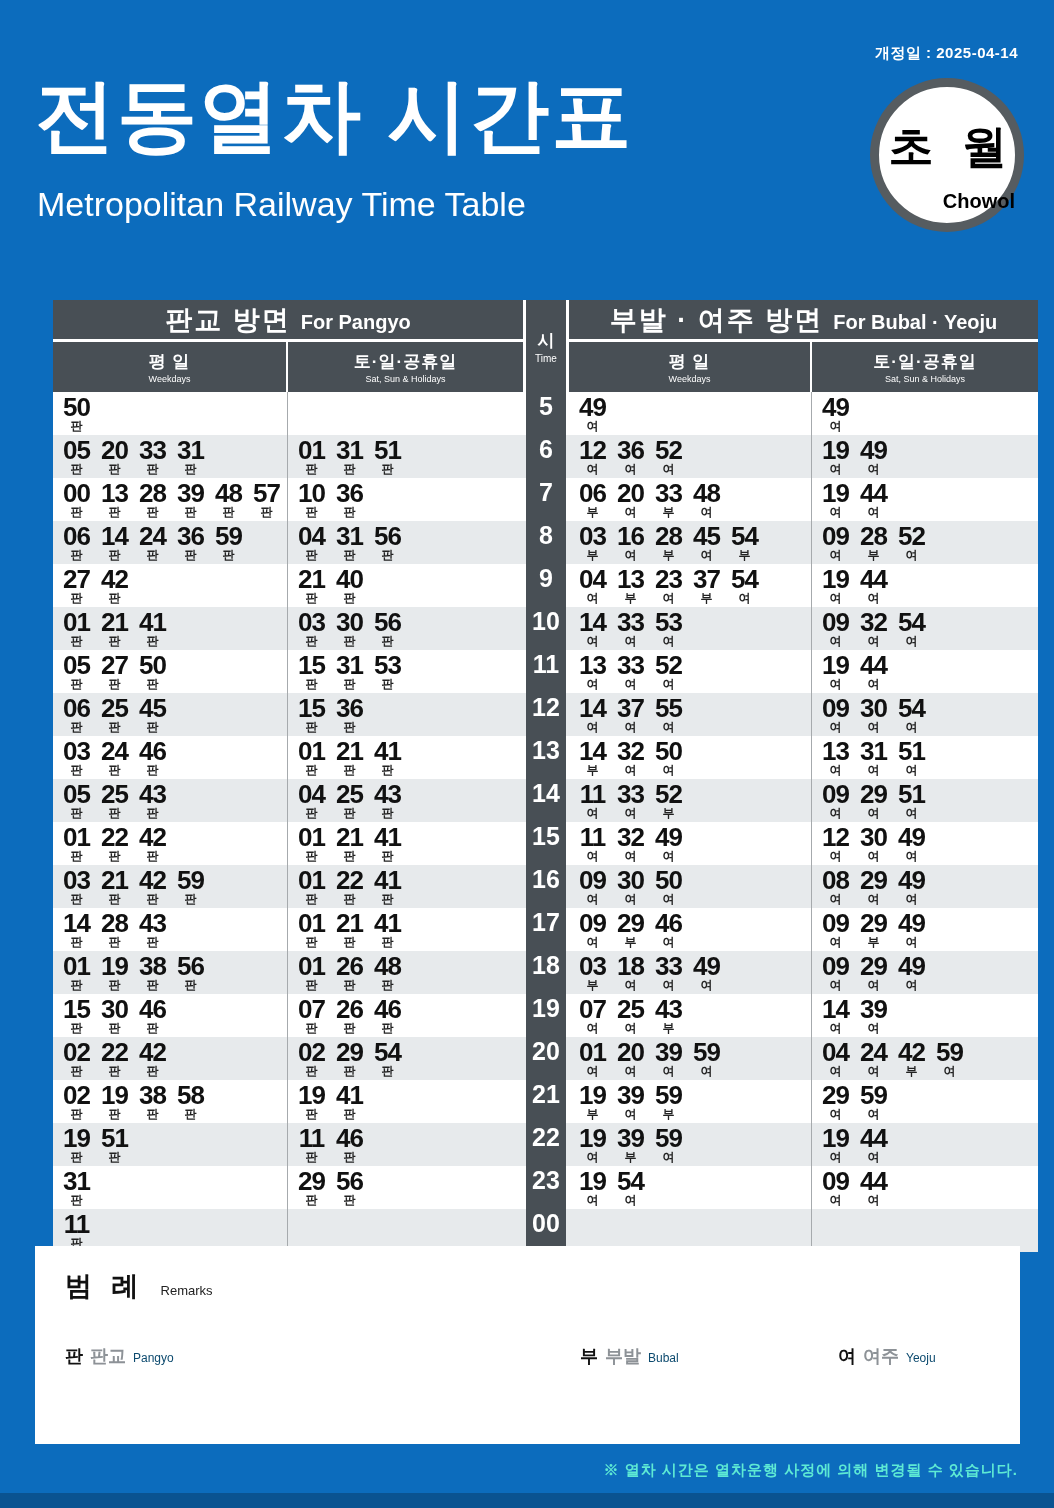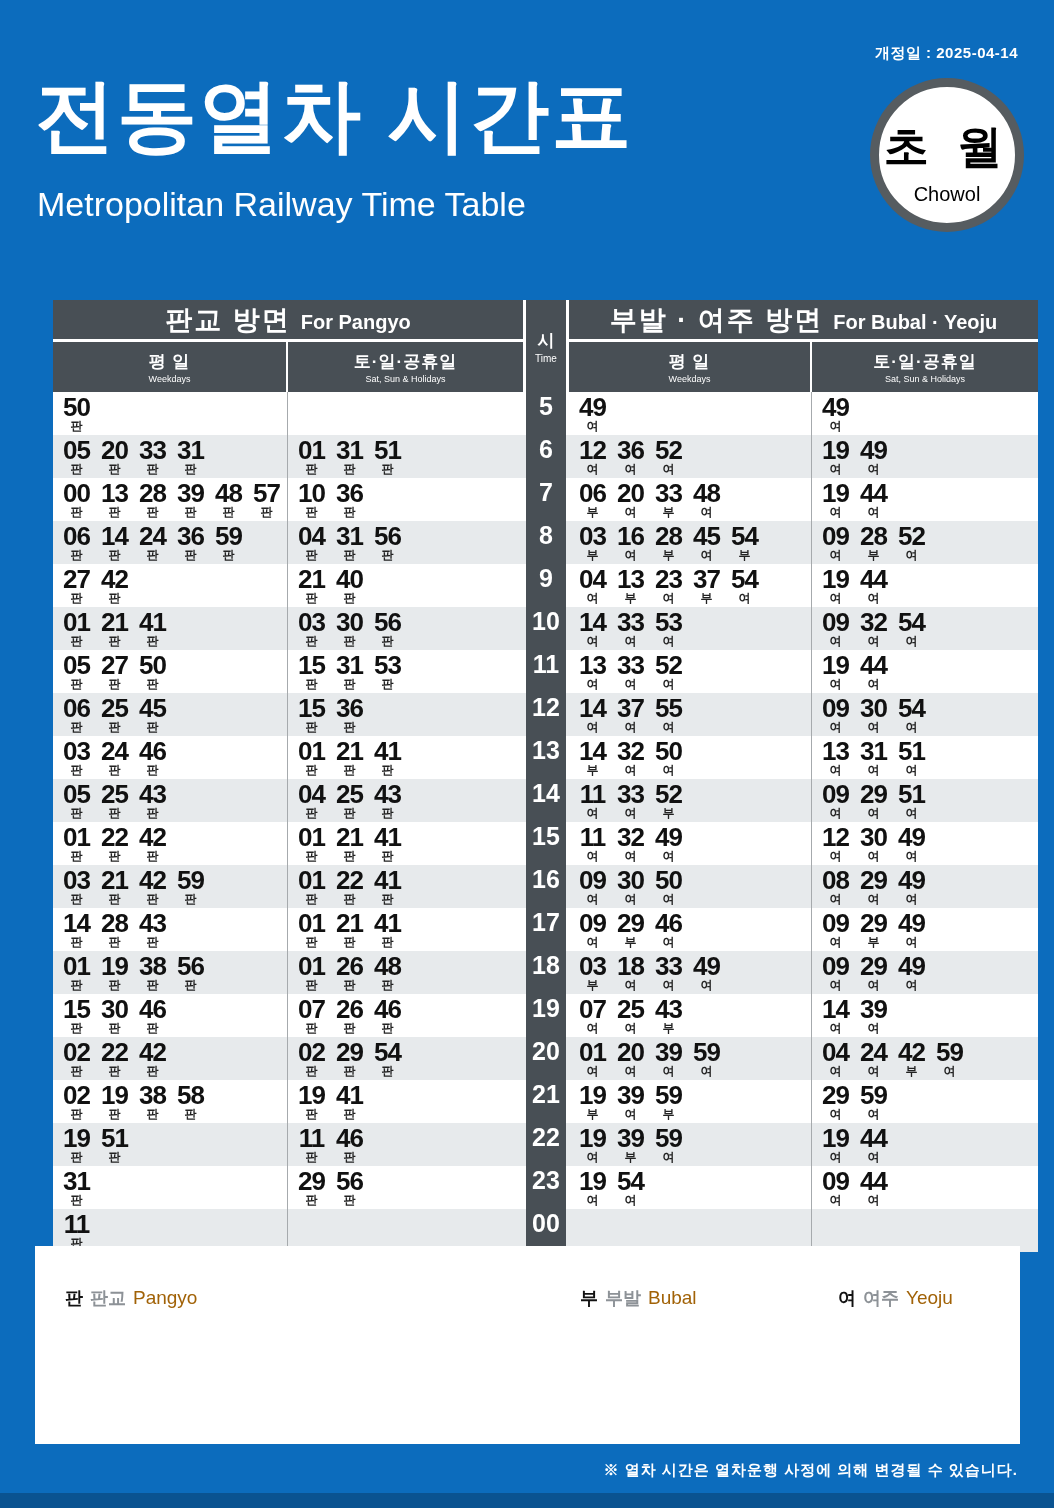"초 월" .badge { text-align: center -> right }
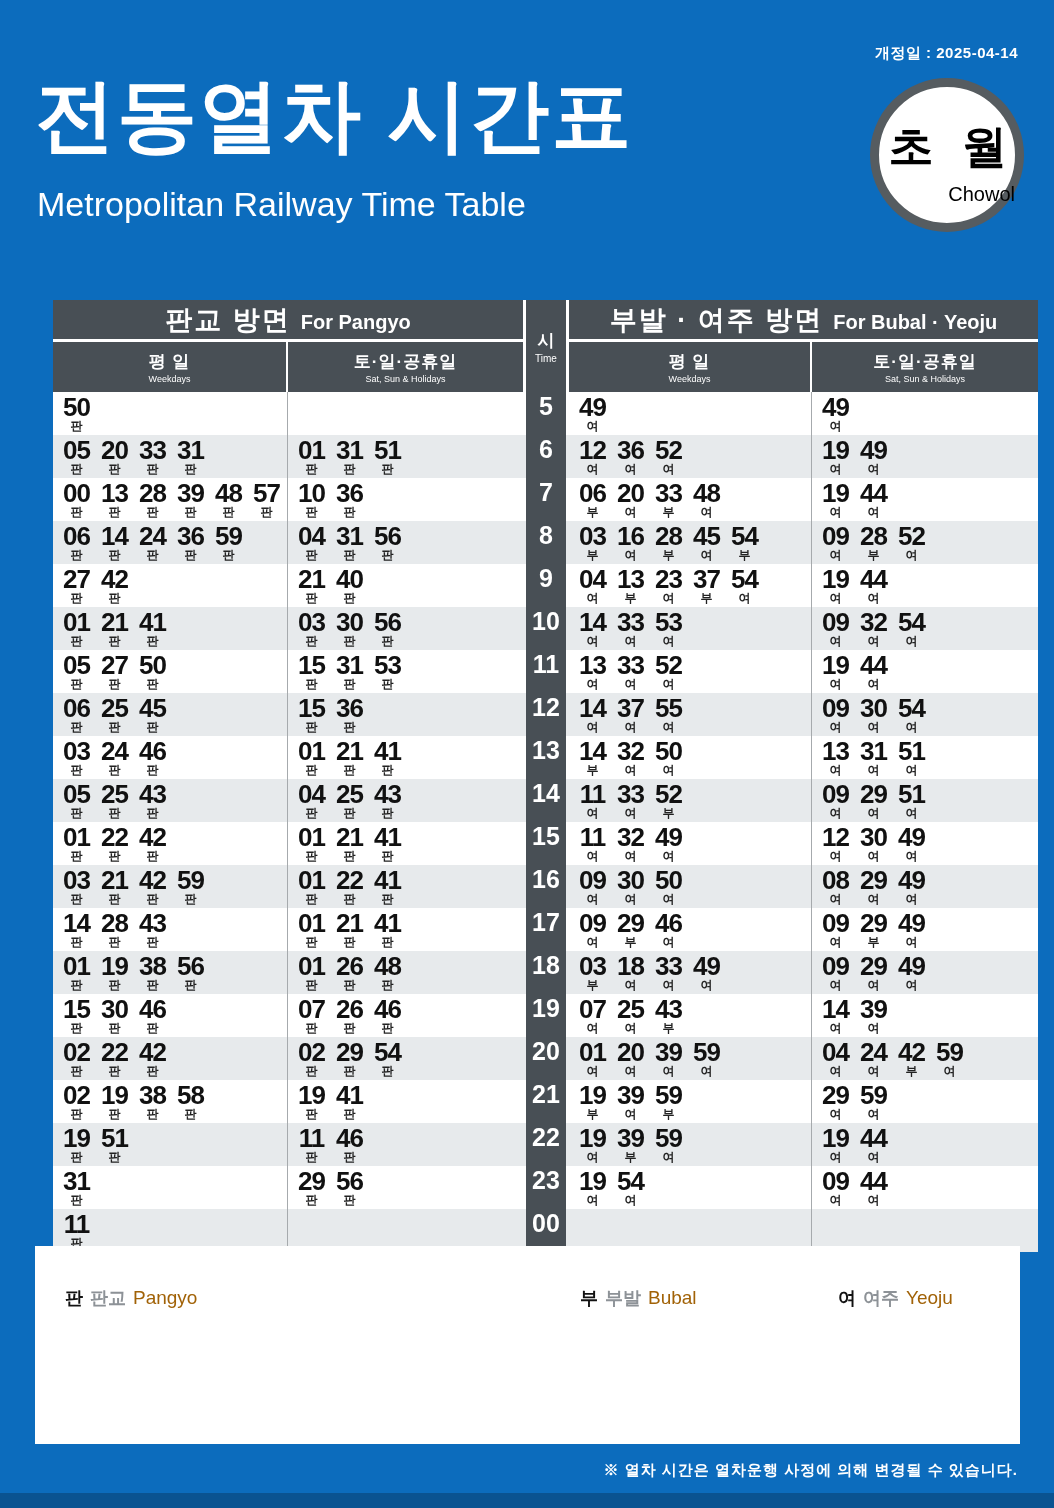"Chowol" .badge-en { font-weight: normal -> bold; margin-top: 6px -> 13px }
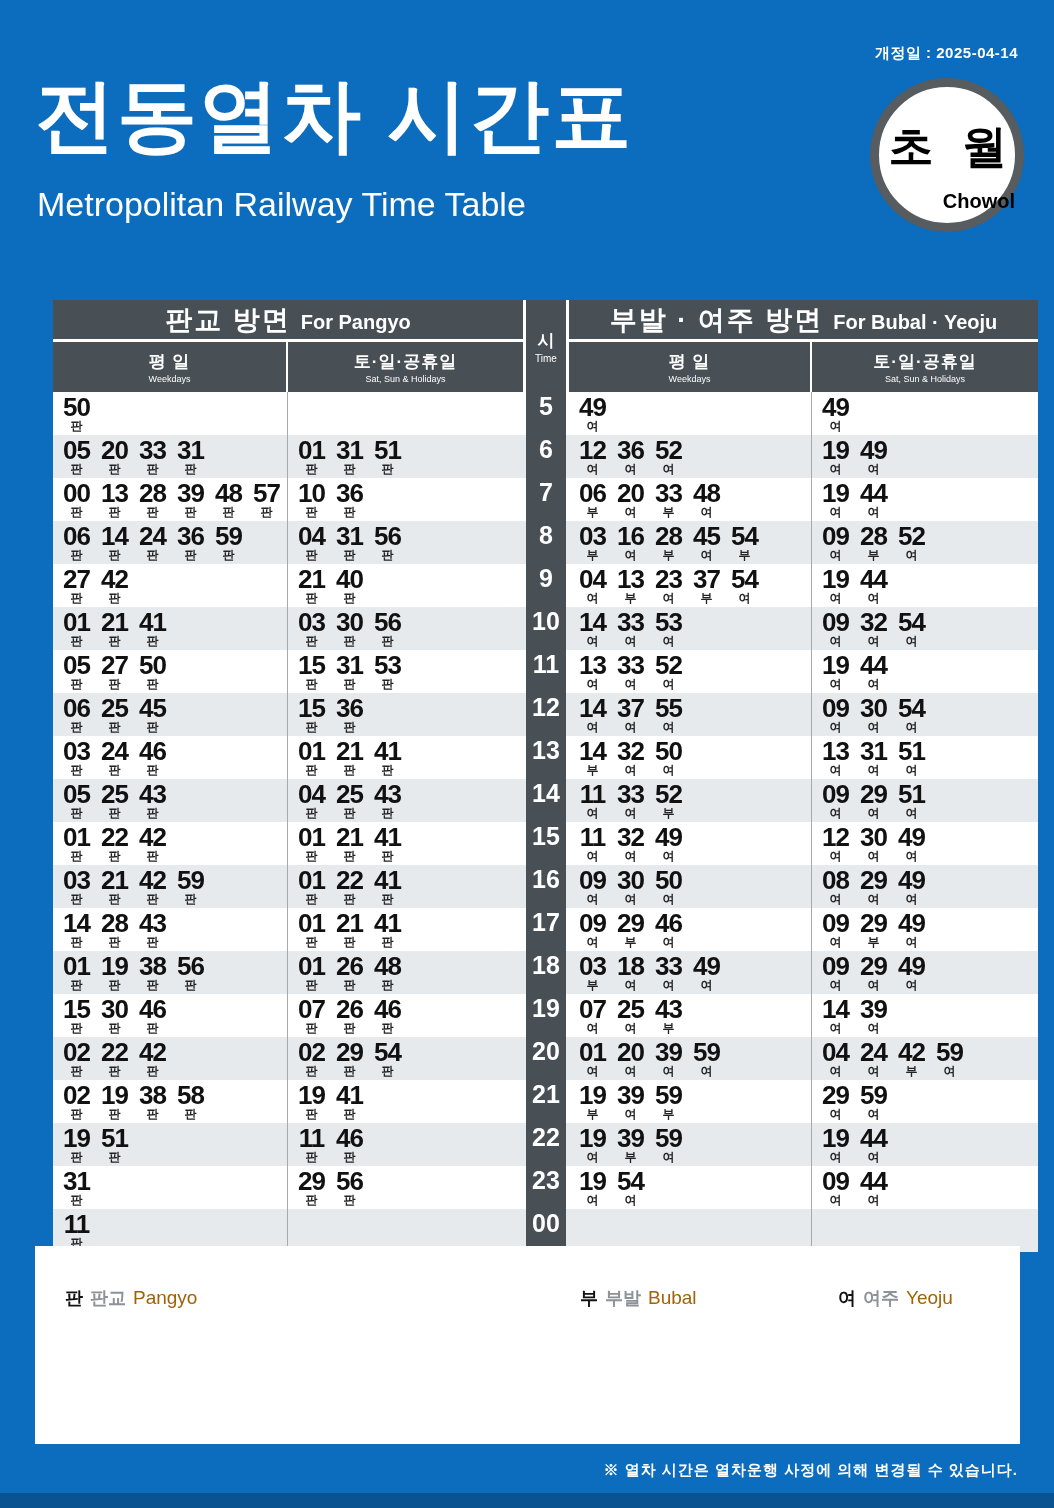"범 례 Remarks" div.legend-title { html: none -> <div> <span>범 례</span><span>Remarks</span> </div> }
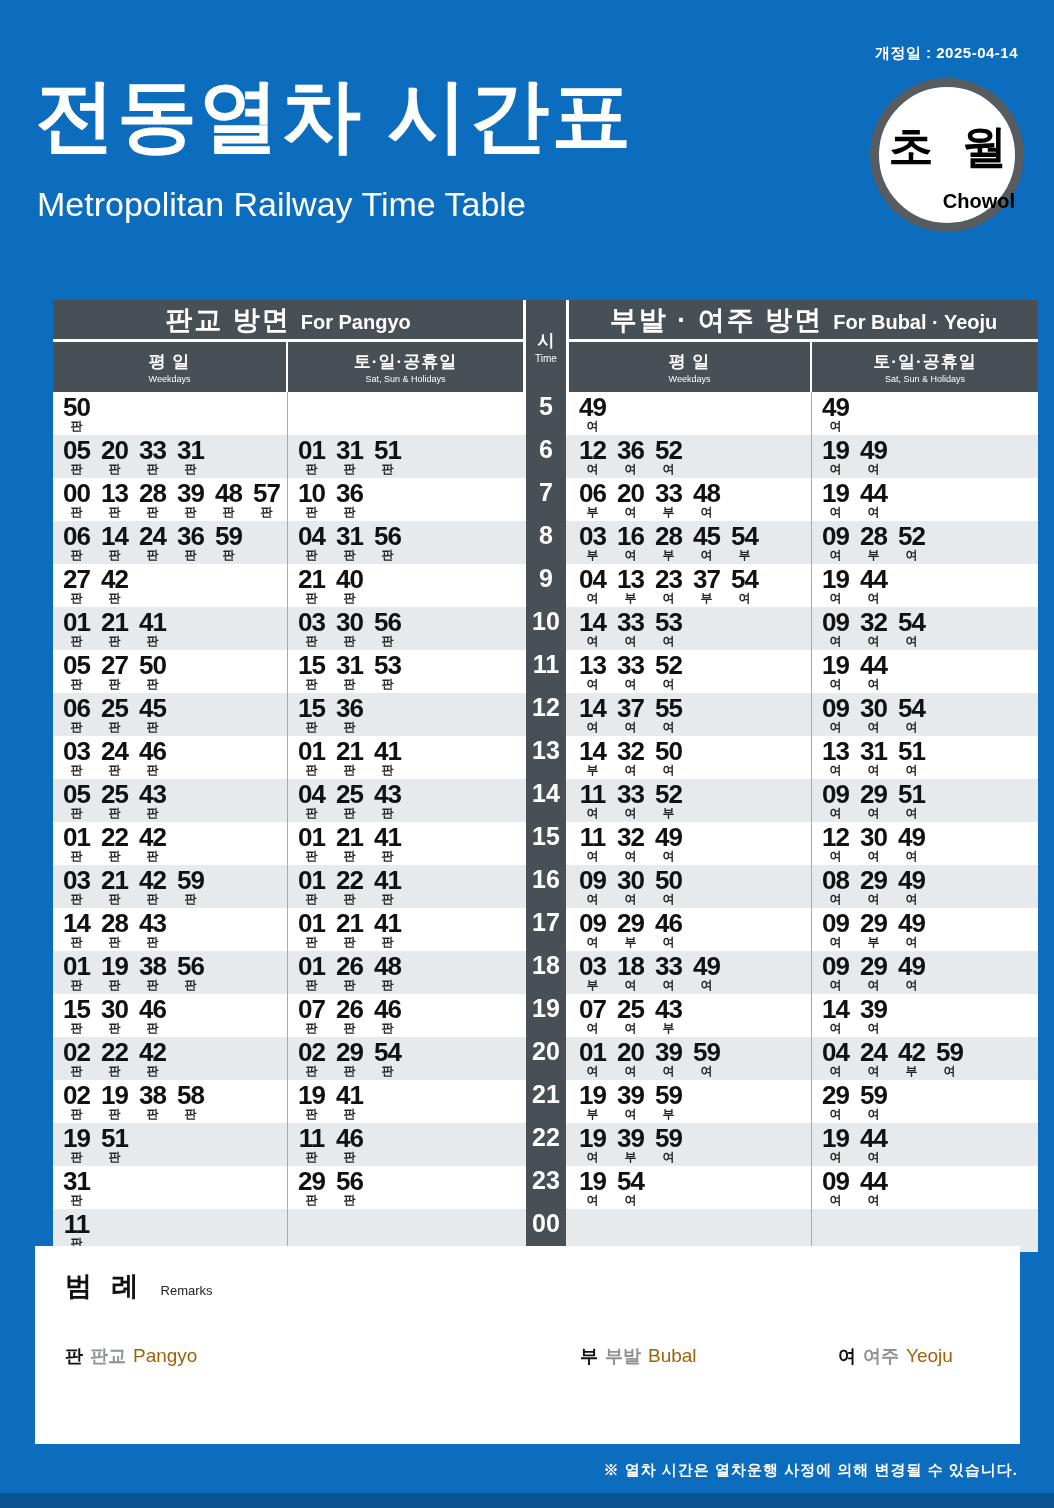"Pangyo" .legend-item .en { color: #a16207 -> #0c4a6e; font-size: 19px -> 12px }
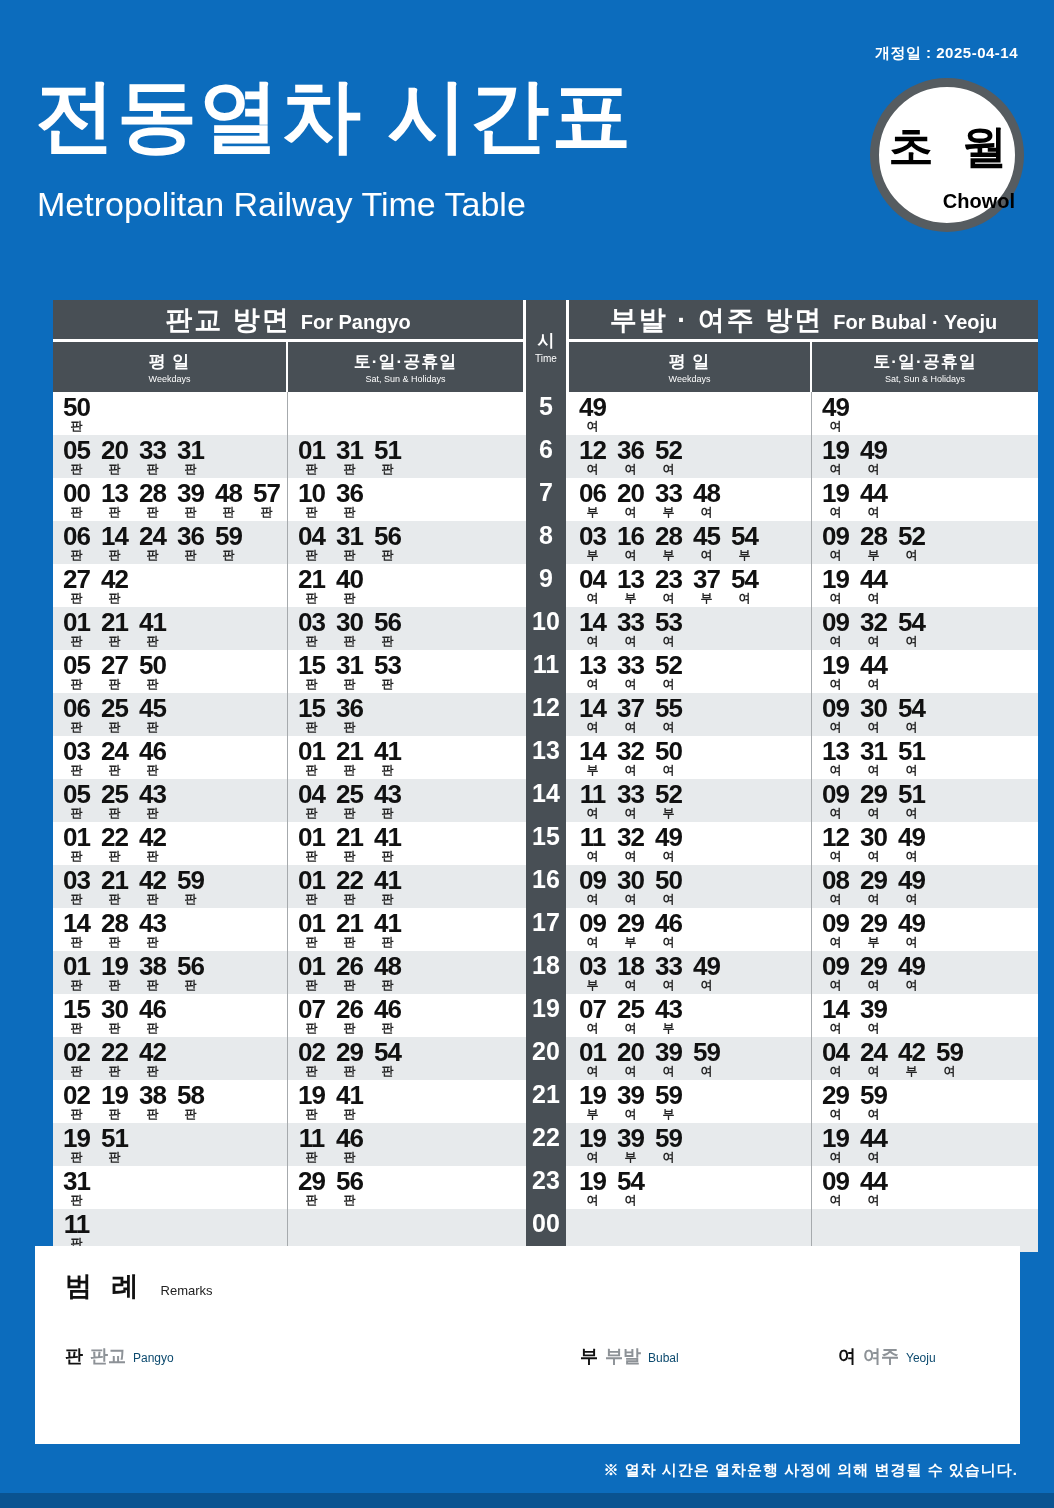"※ 열차 시간은 열차운행 사정에" .footer-note { color: #ffffff -> #5eead4 }
